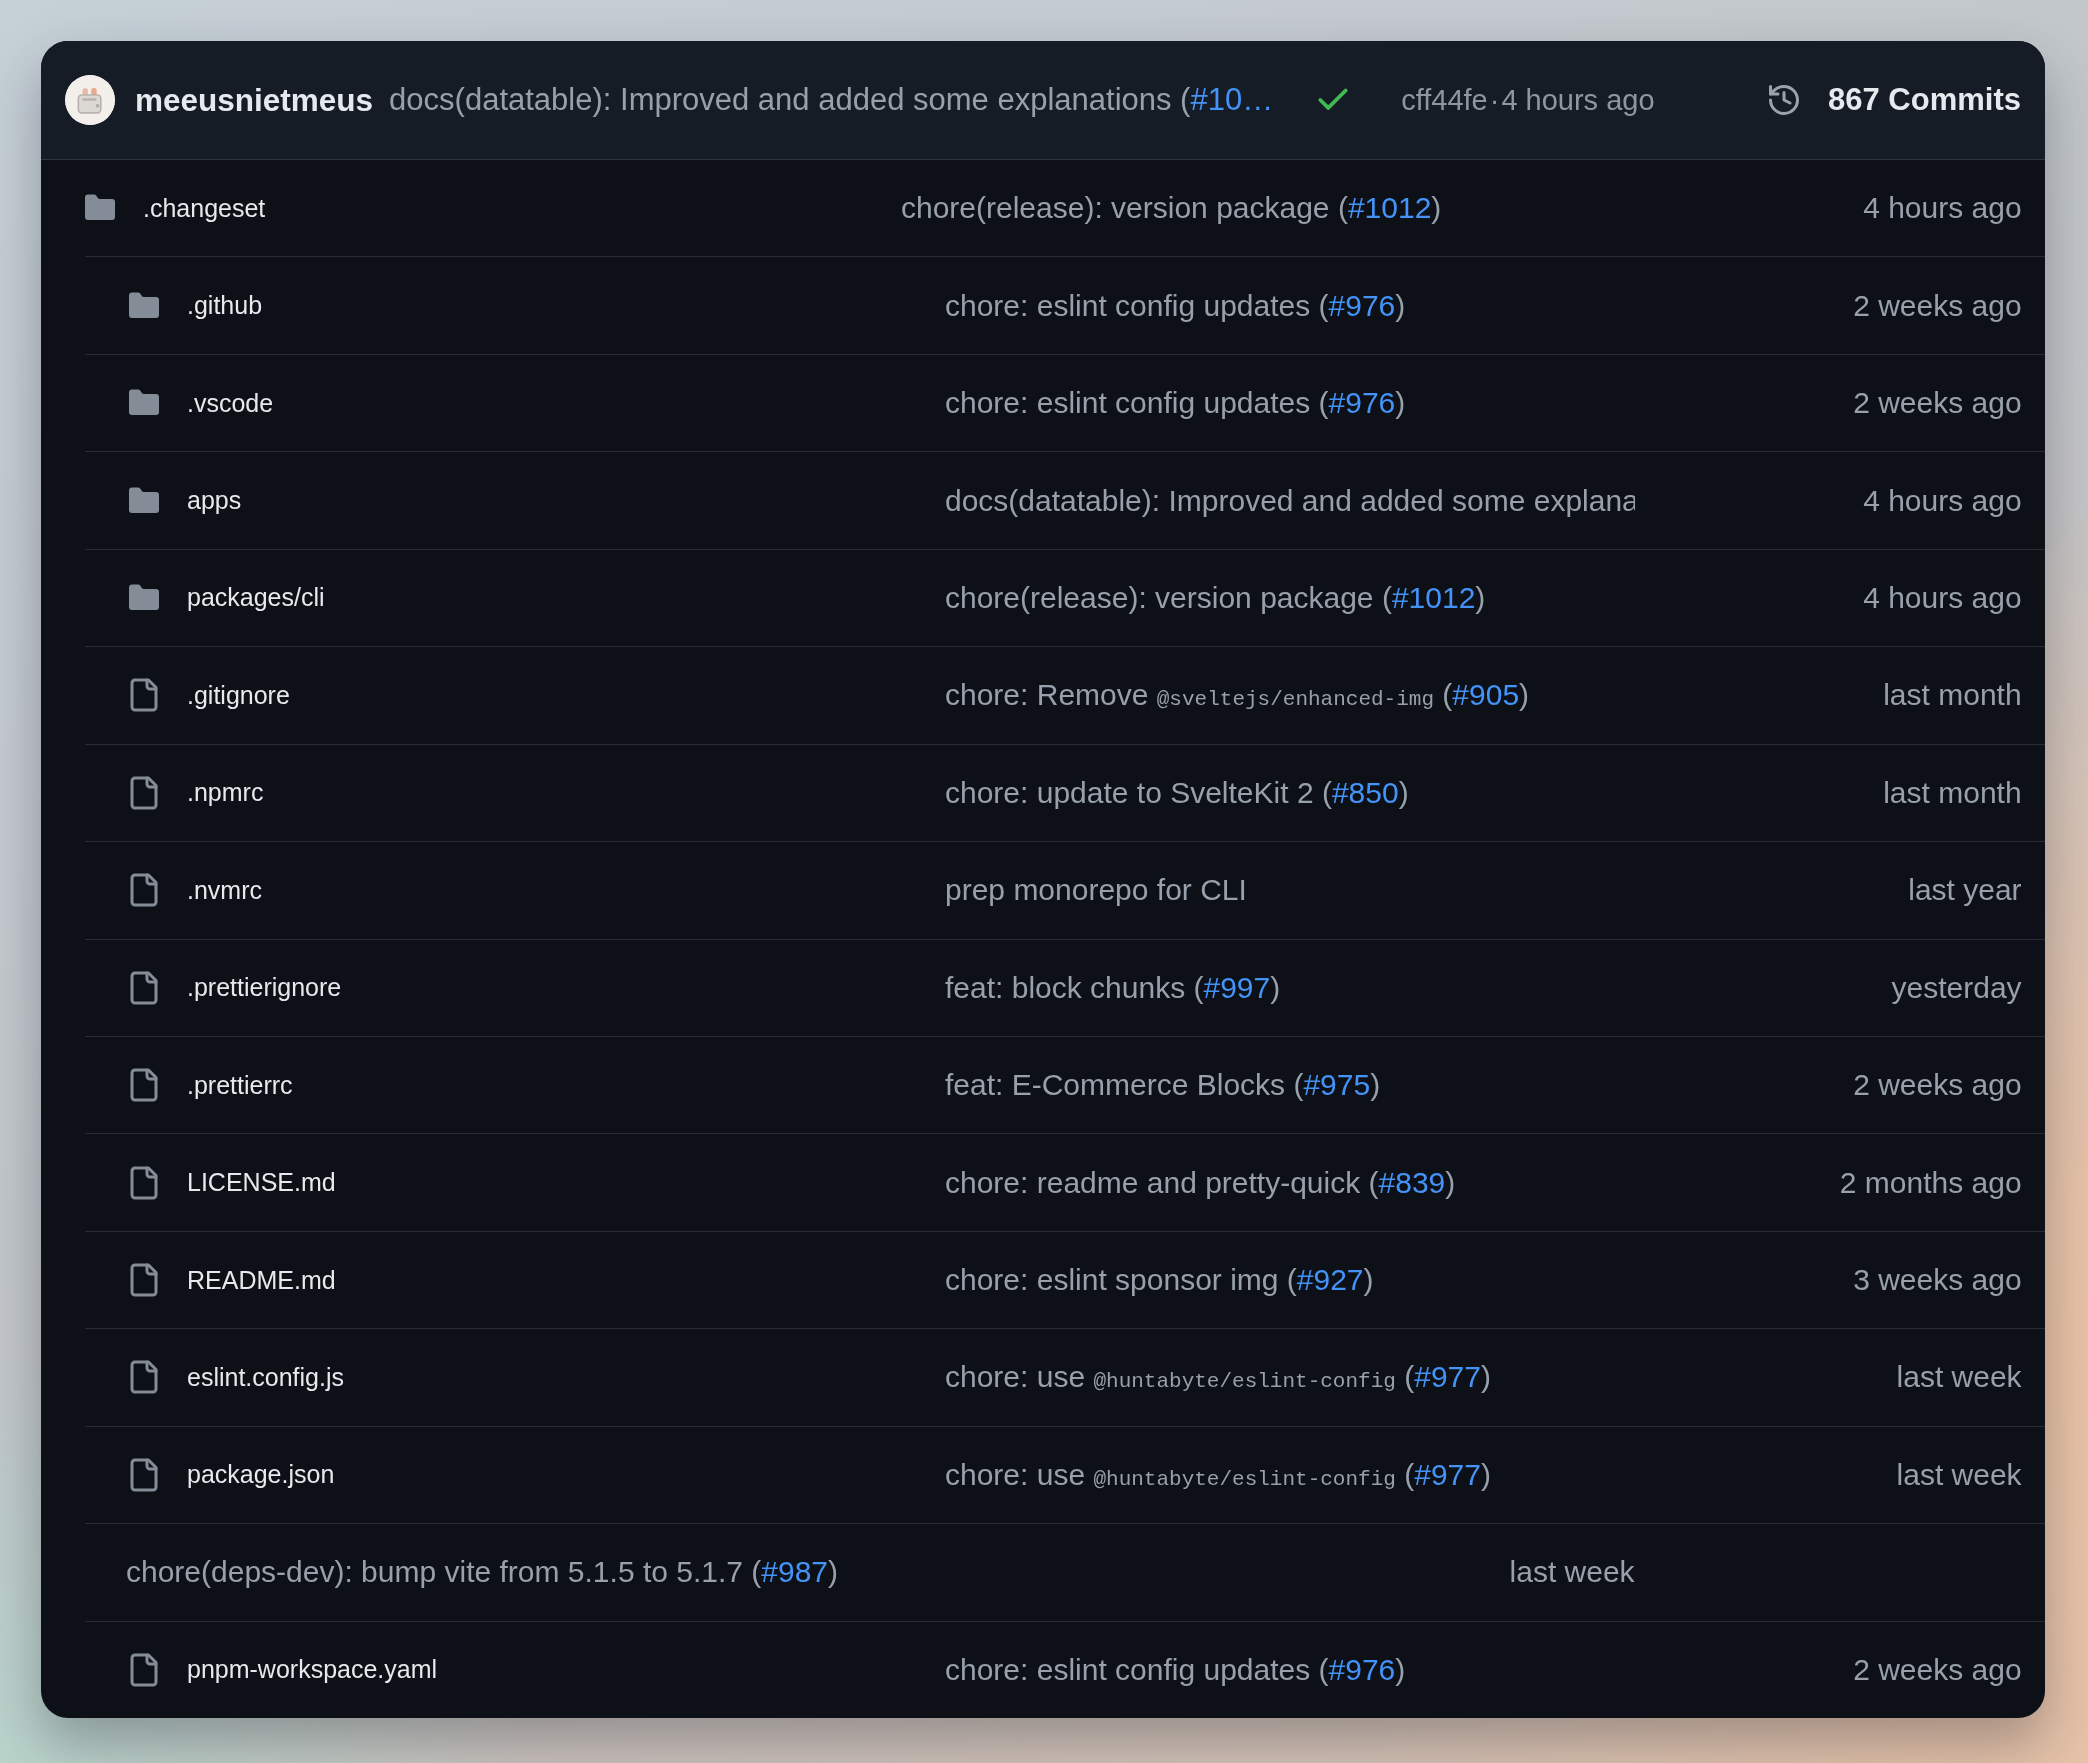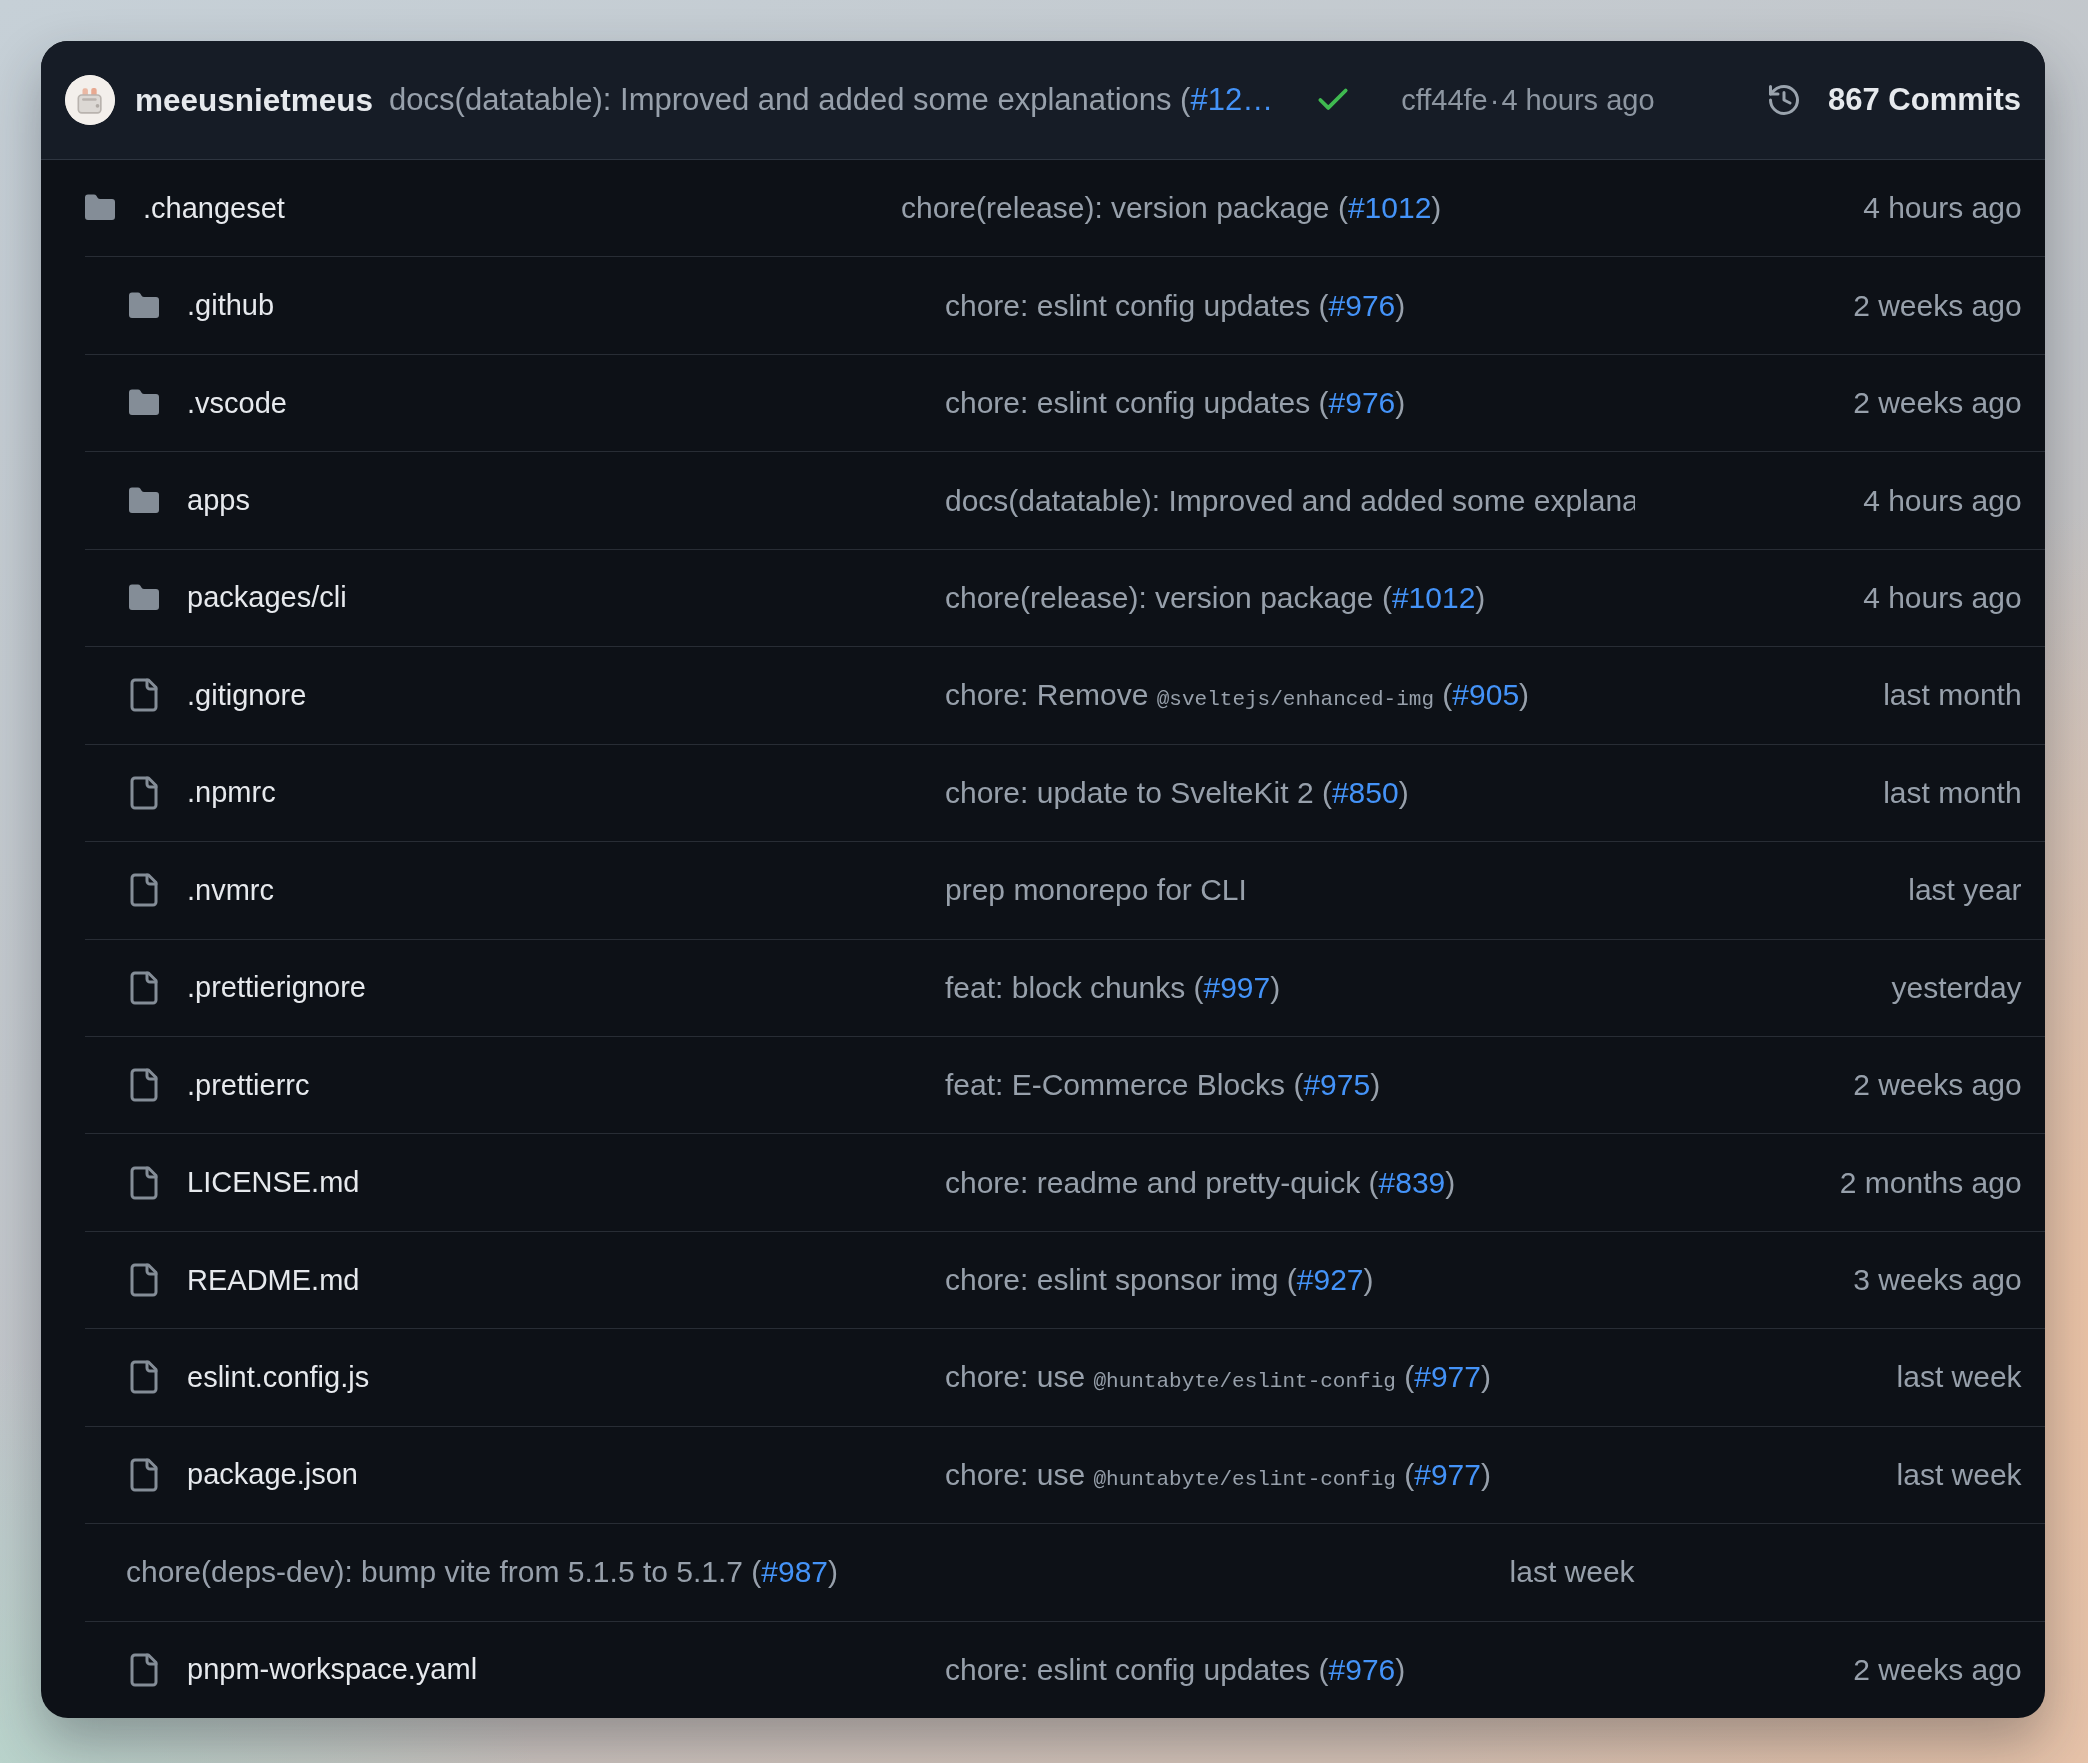"#12…" span.msg-link { text: 12 -> 10 }
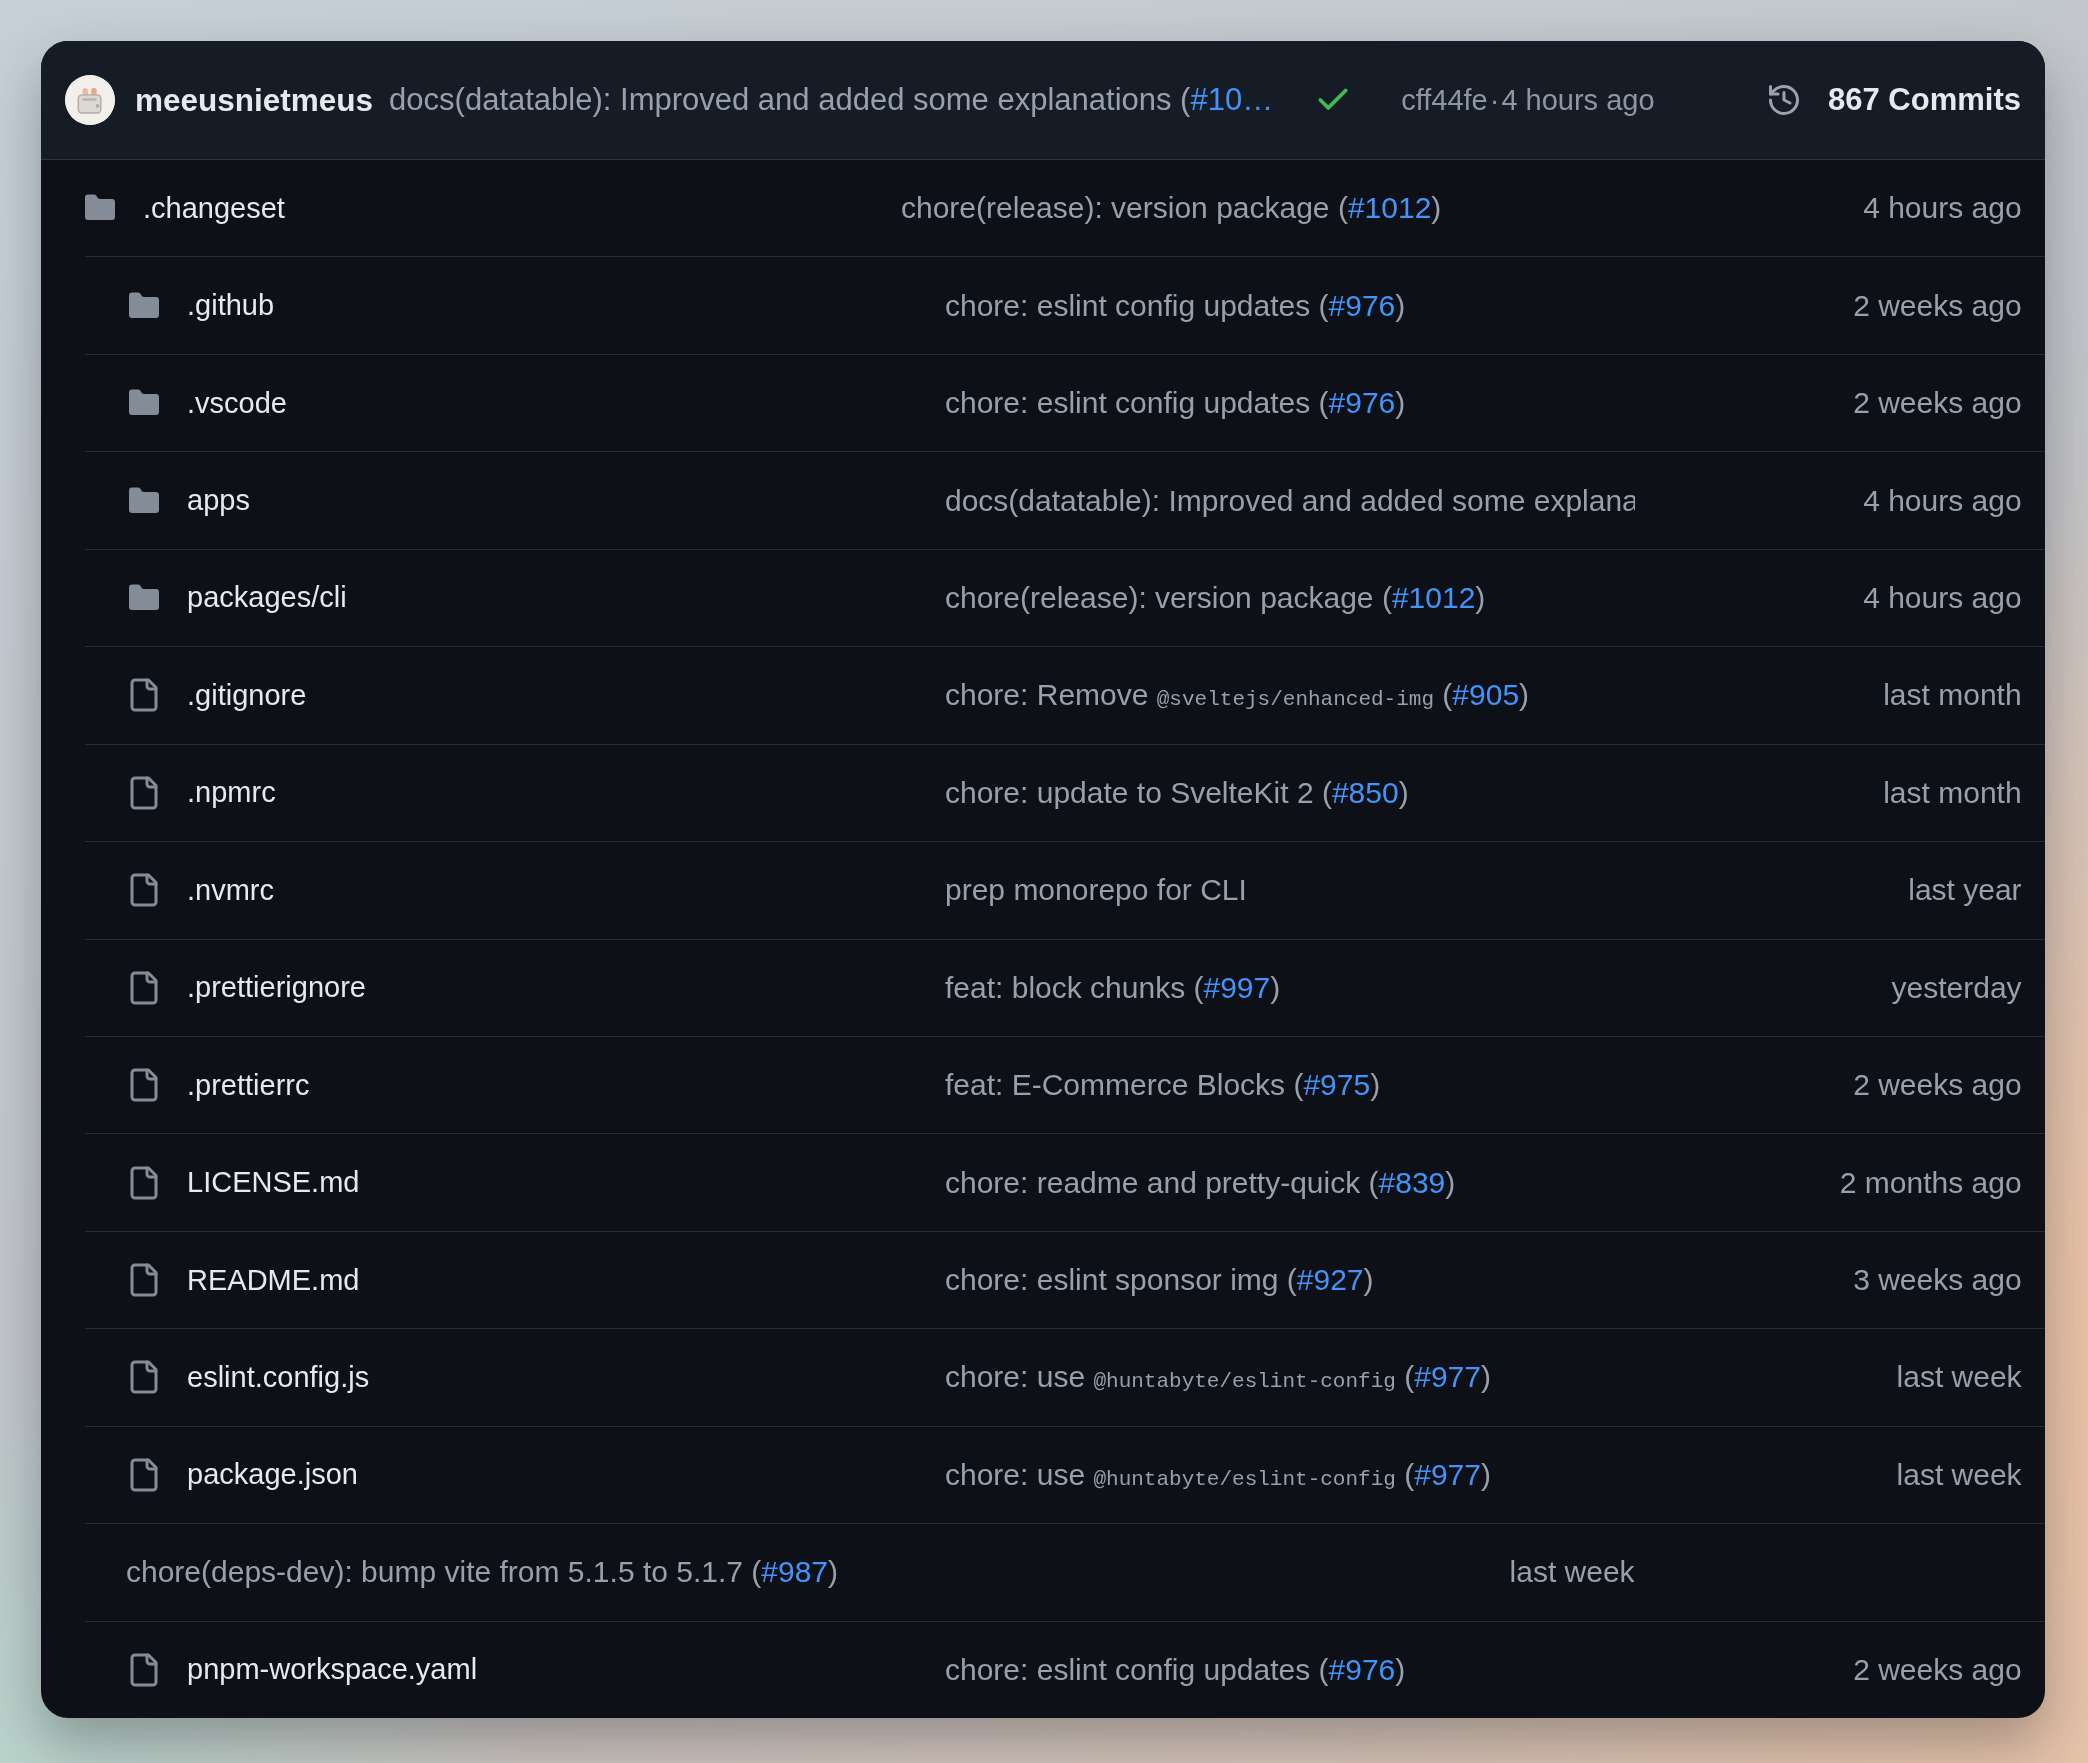".changeset" .name { font-size: 29px -> 25px }
